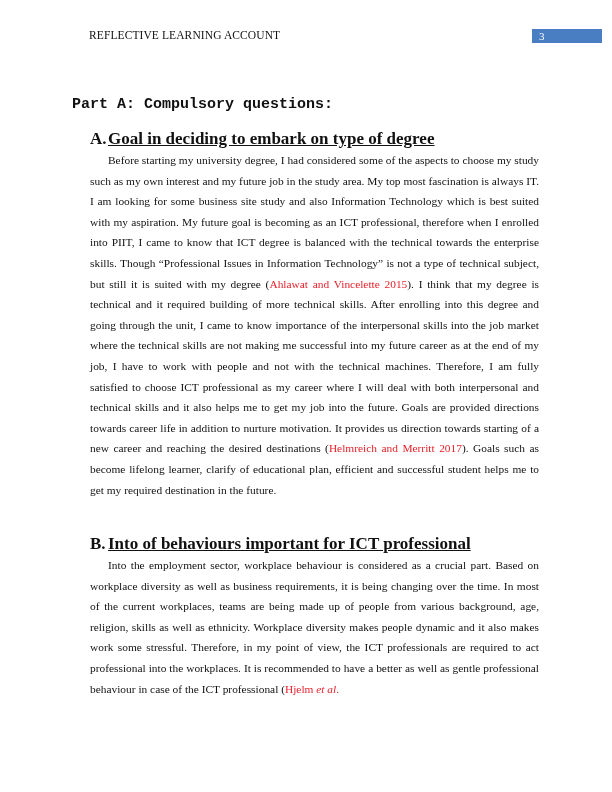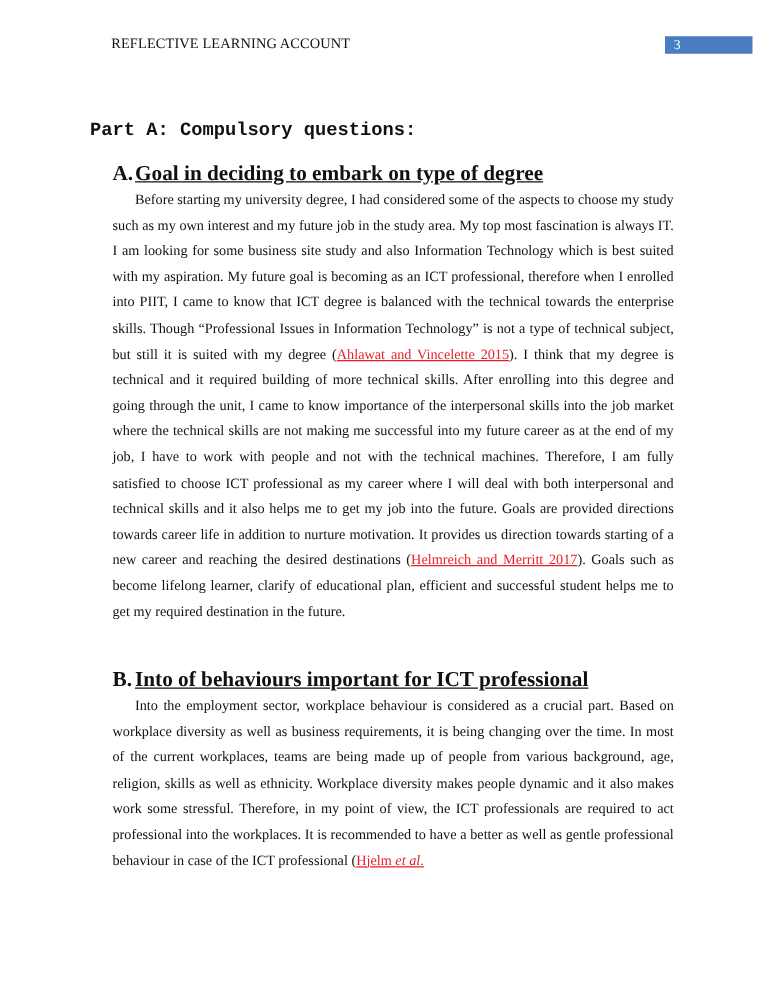"Ahlawat and Vincelette 2015" .cite { text-decoration: underline -> none }
